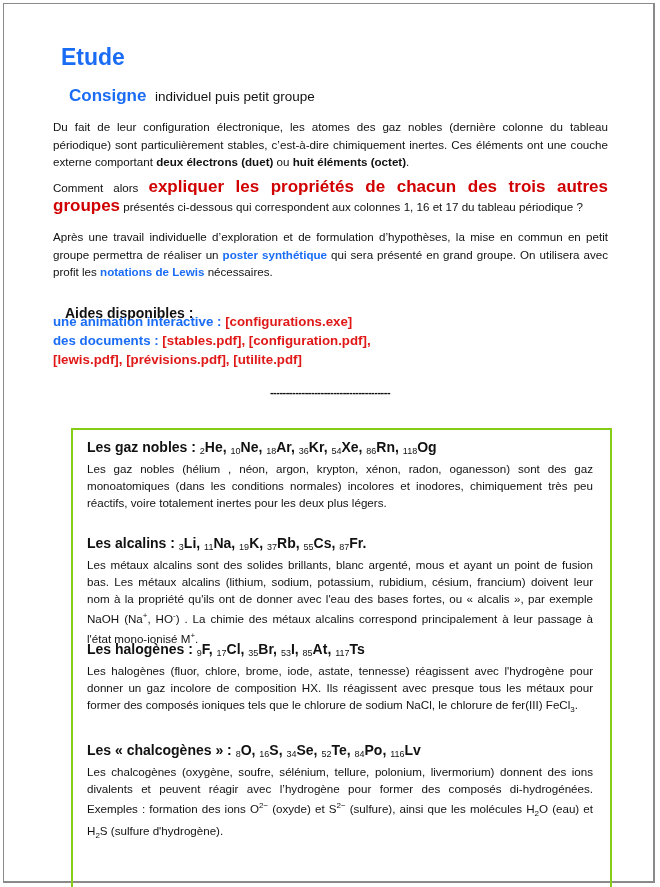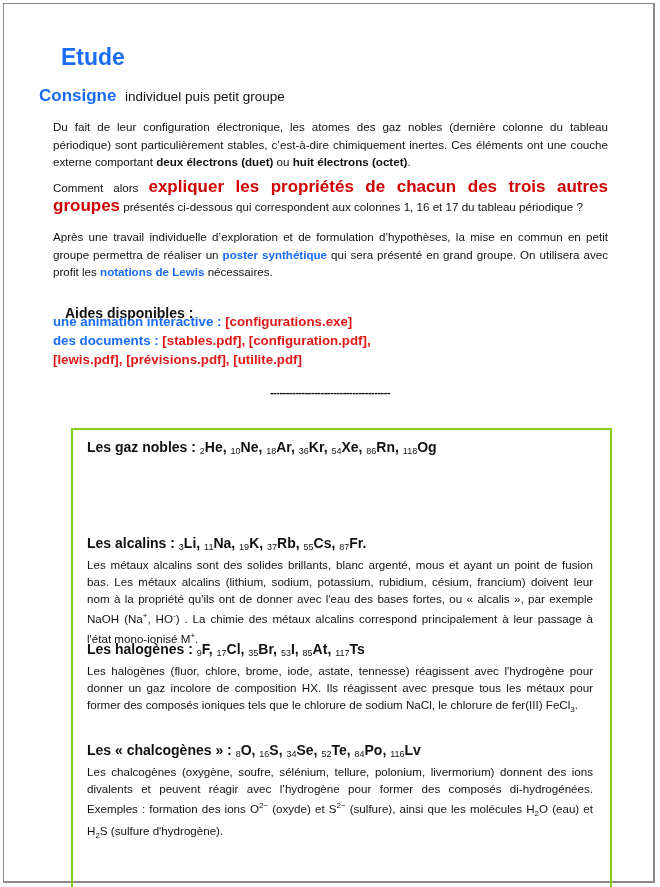"Consigne individuel puis petit groupe" .consigne { left: 39px -> 69px }
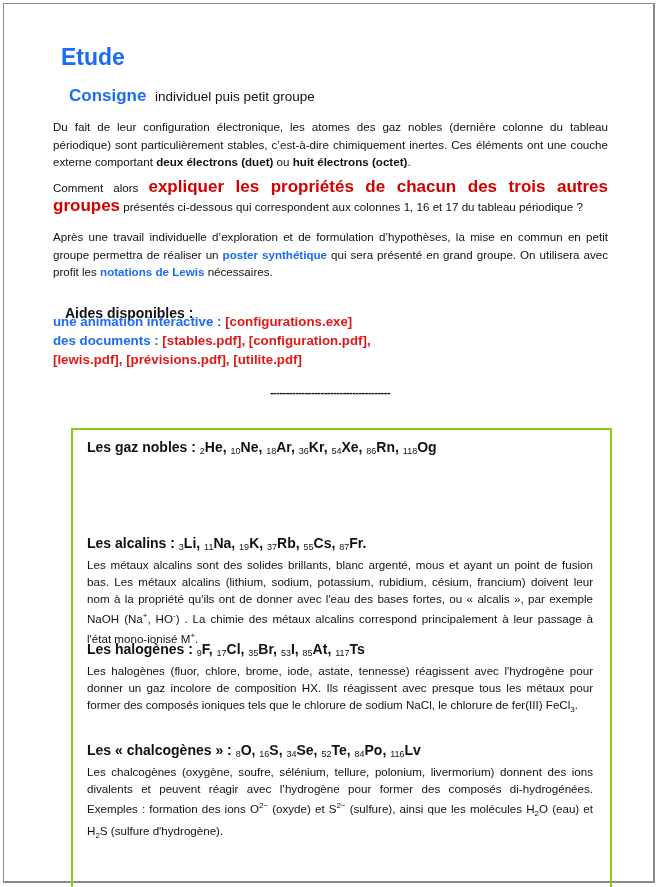"huit électrons (octet)" span.b { text: électrons -> éléments }
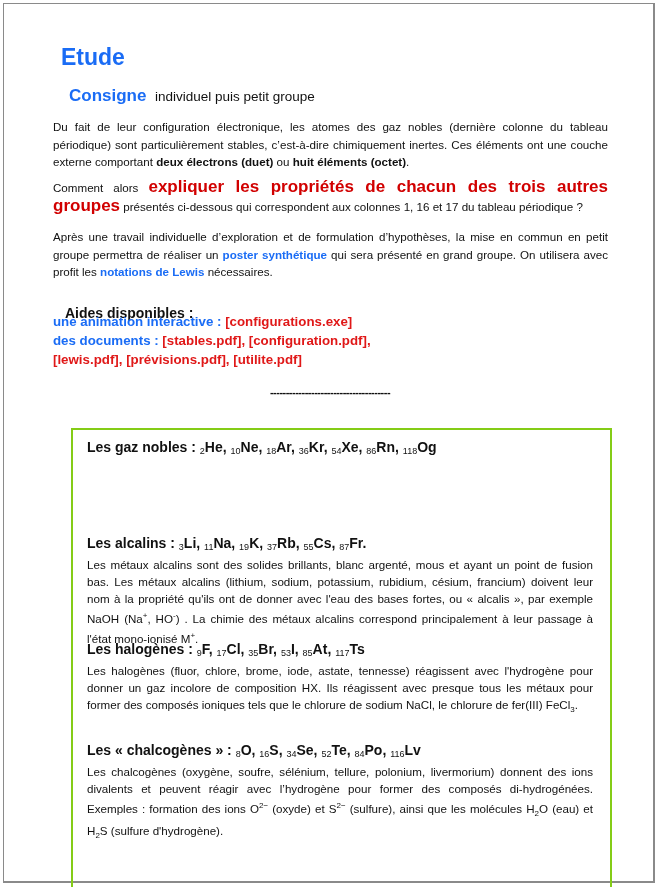"Les gaz nobles (hélium ," p { html: none -> <p>Les gaz nobles (hélium , néon, argon, krypton, xénon, radon, oganesson) sont des gaz monoatomiques (dans les conditions normales) incolores et inodores, chimiquement très peu réactifs, voire totalement inertes pour les deux plus légers.</p> }
